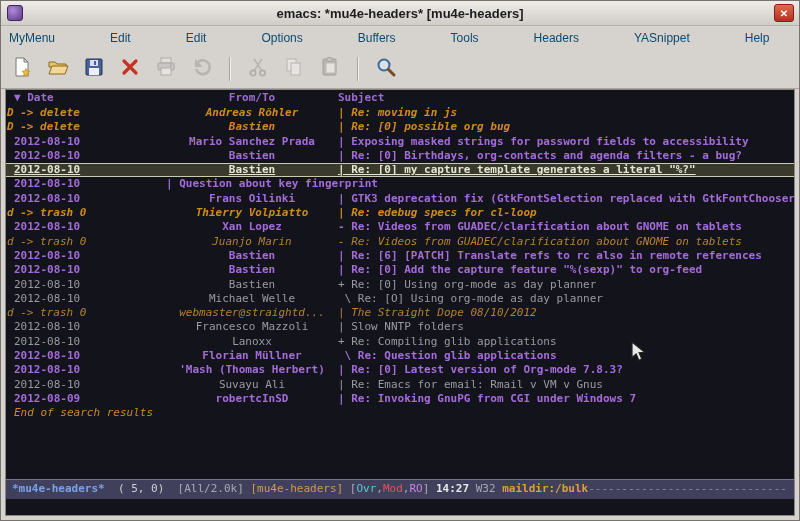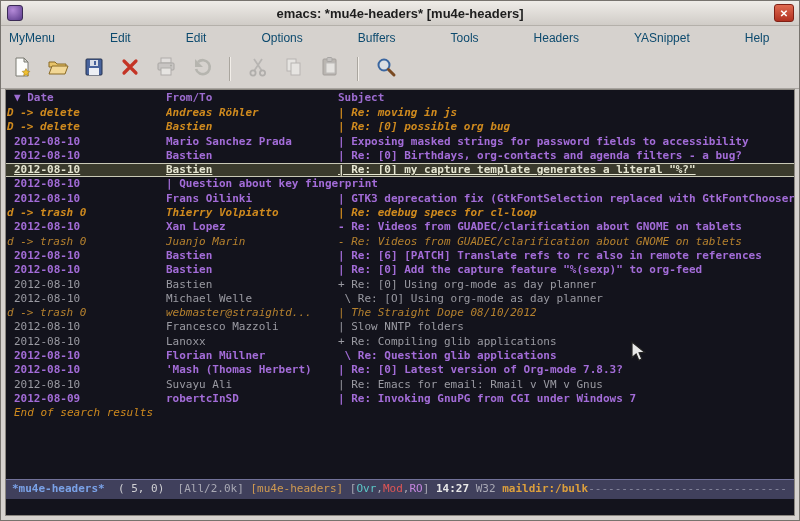"From/To" .col-from { text-align: none -> center }
